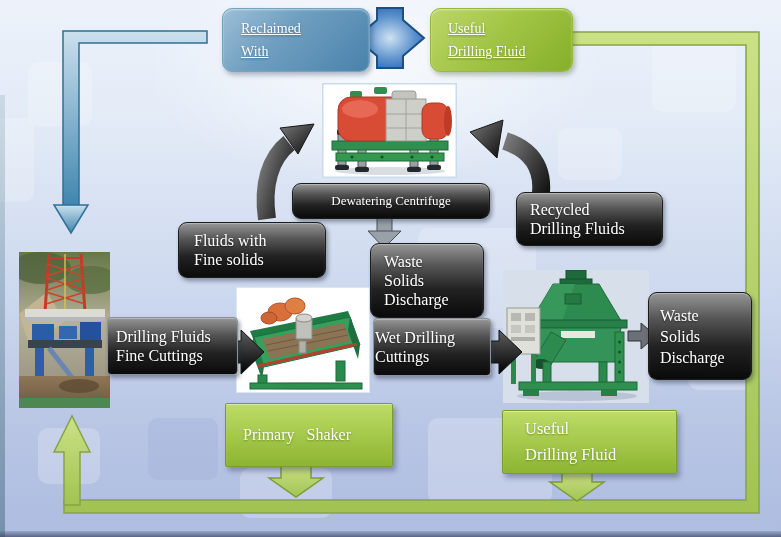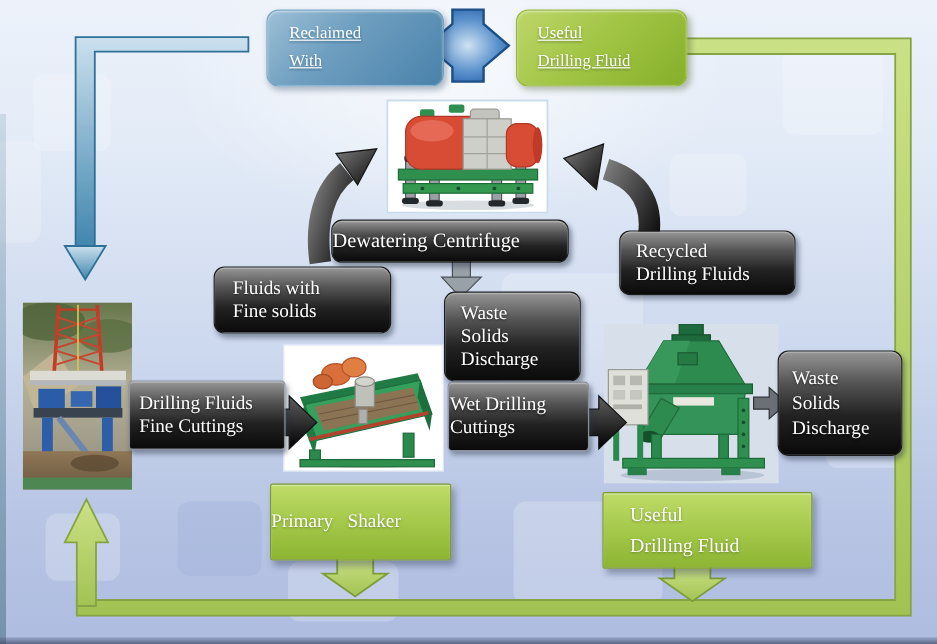"Dewatering Centrifuge" div.node { align-items: flex-start -> center; font-size: 17px -> 13px; left: 276px -> 292px }
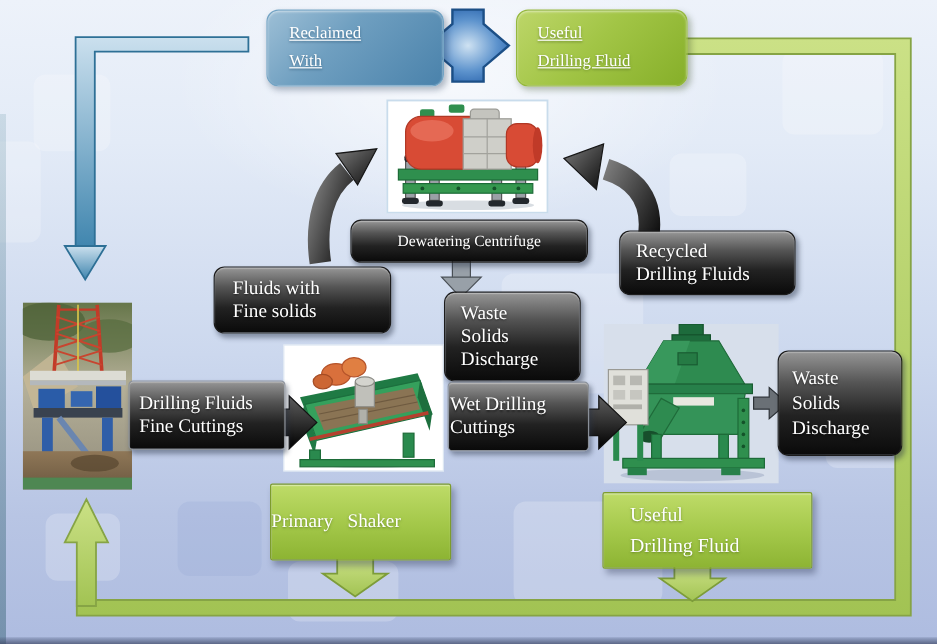"Primary Shaker" div.node { padding-left: none -> 17px }
